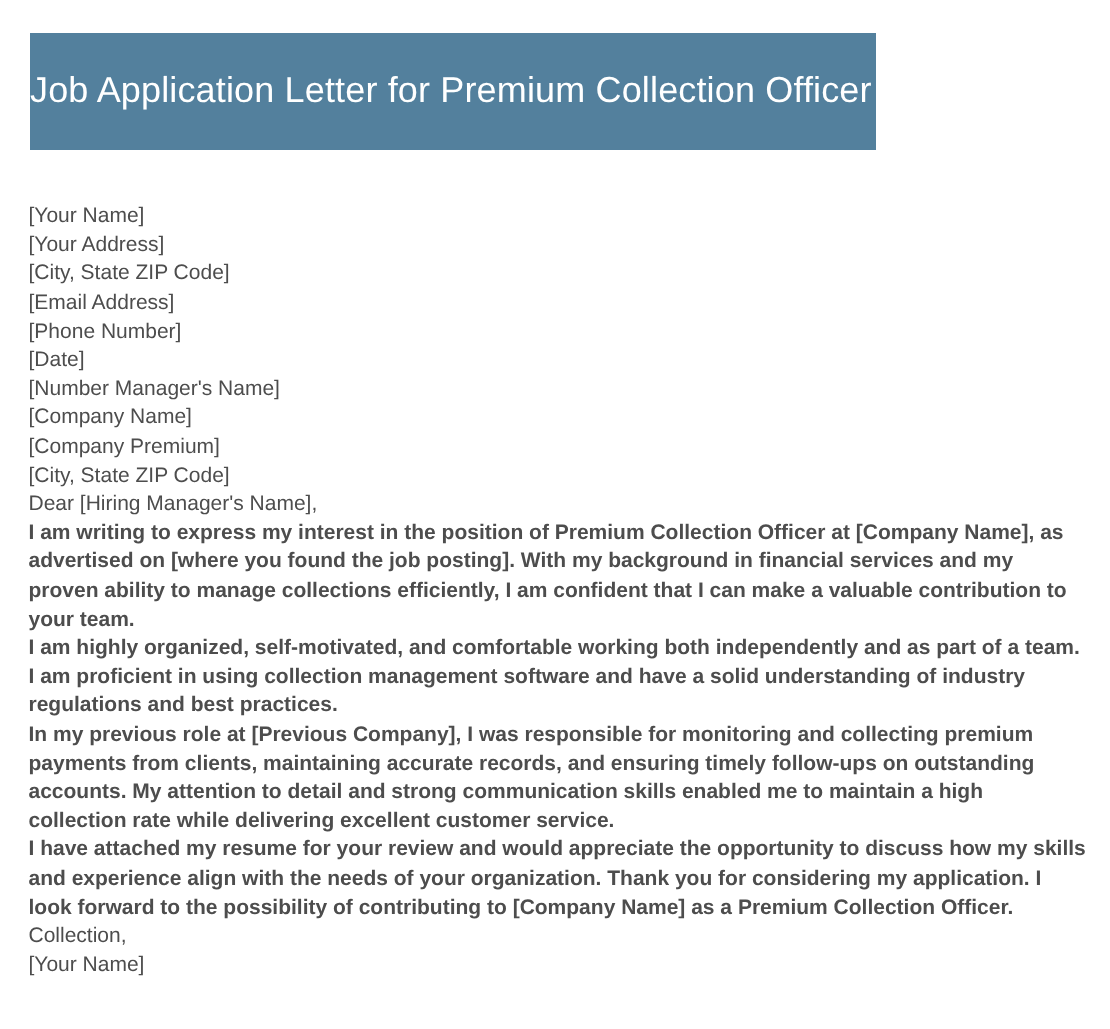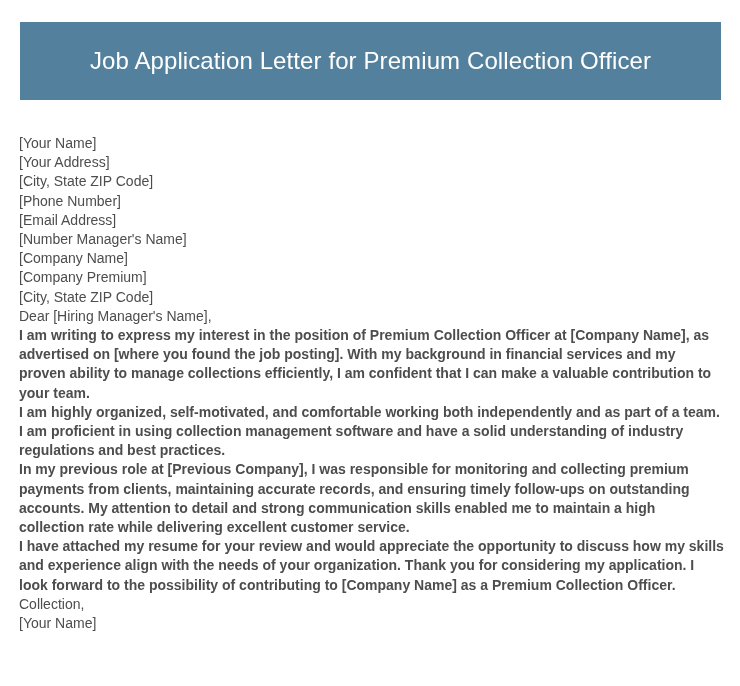"Job Application Letter for Premium" .header-banner { justify-content: center -> none; width: 701px -> 564px }
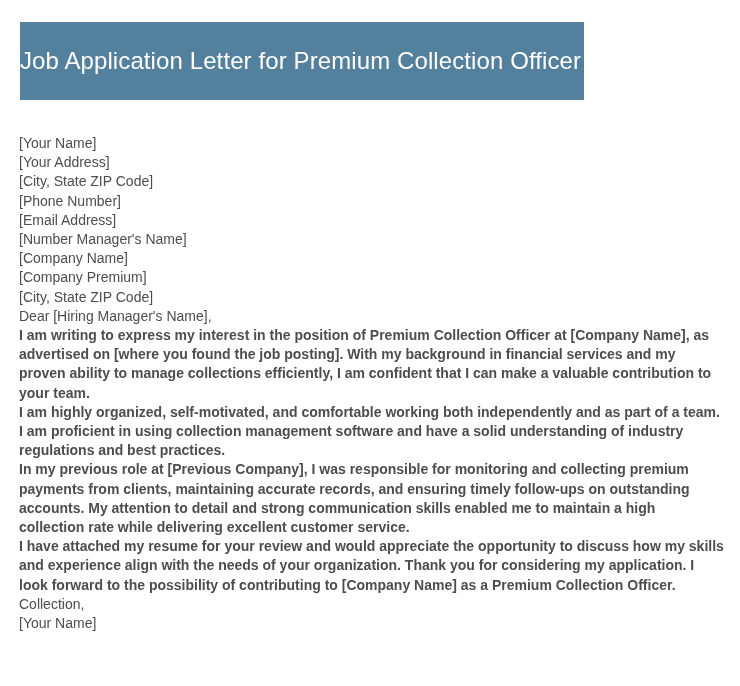"[Phone Number]" div.letter-line { order: before "[Email Address]" -> after "[Email Address]" }
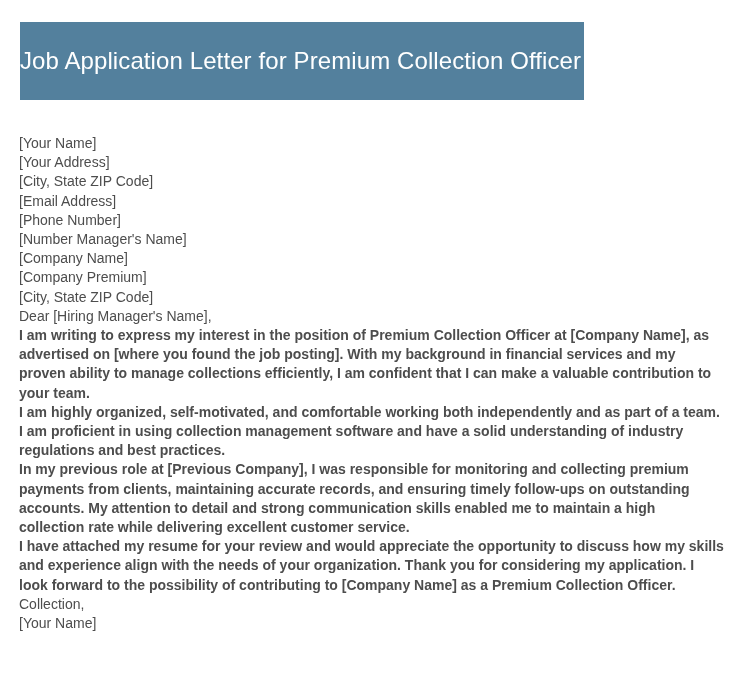"[Date]" div.letter-line { html: none -> <div>[Date]</div> }
